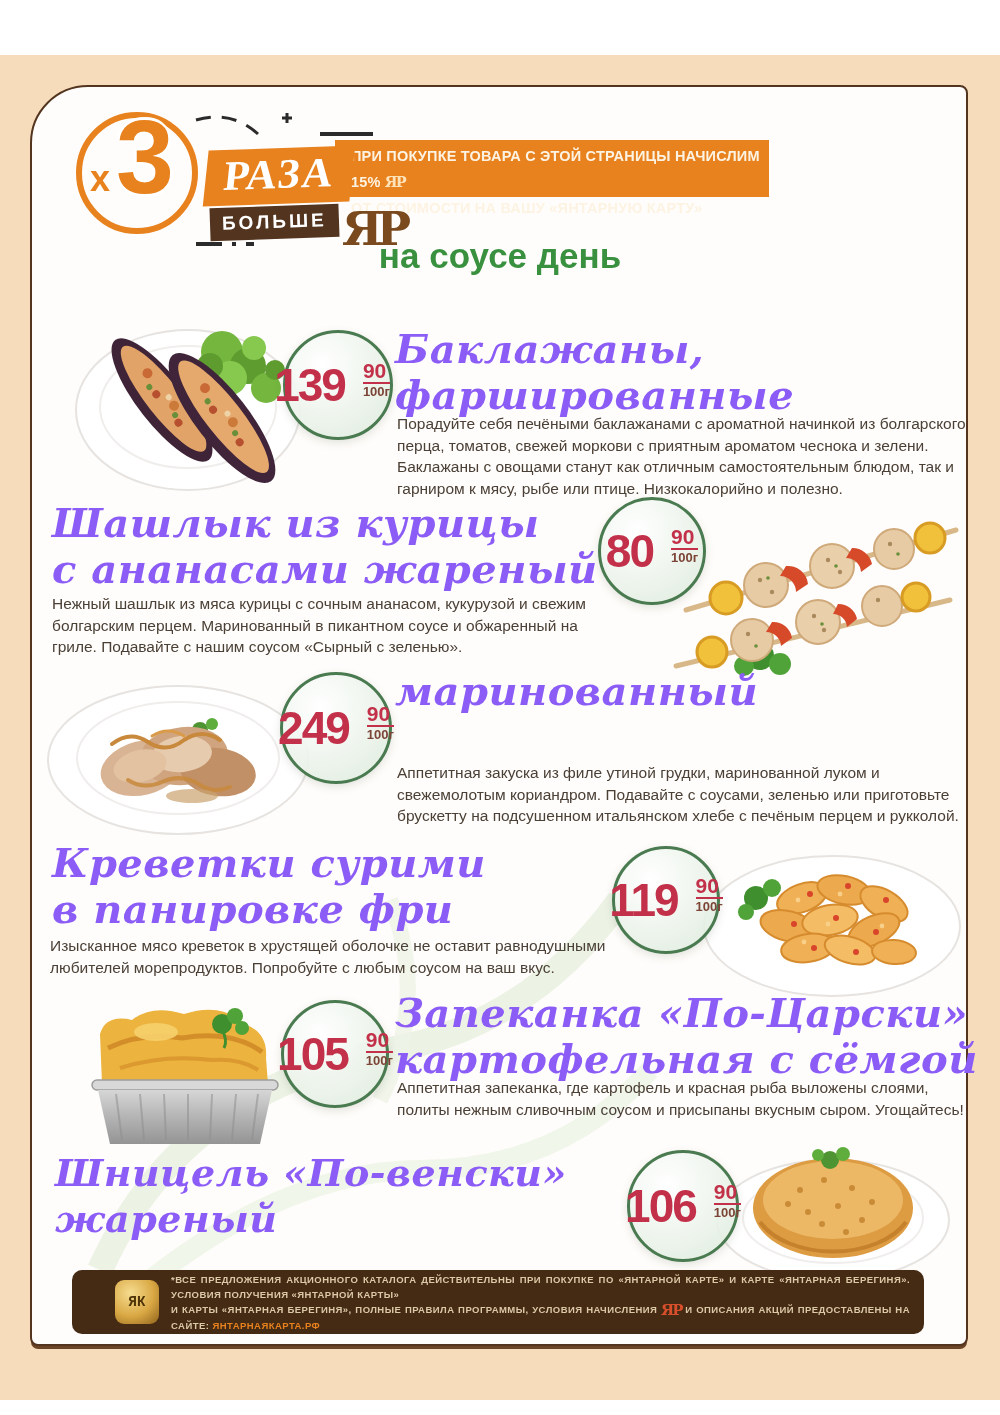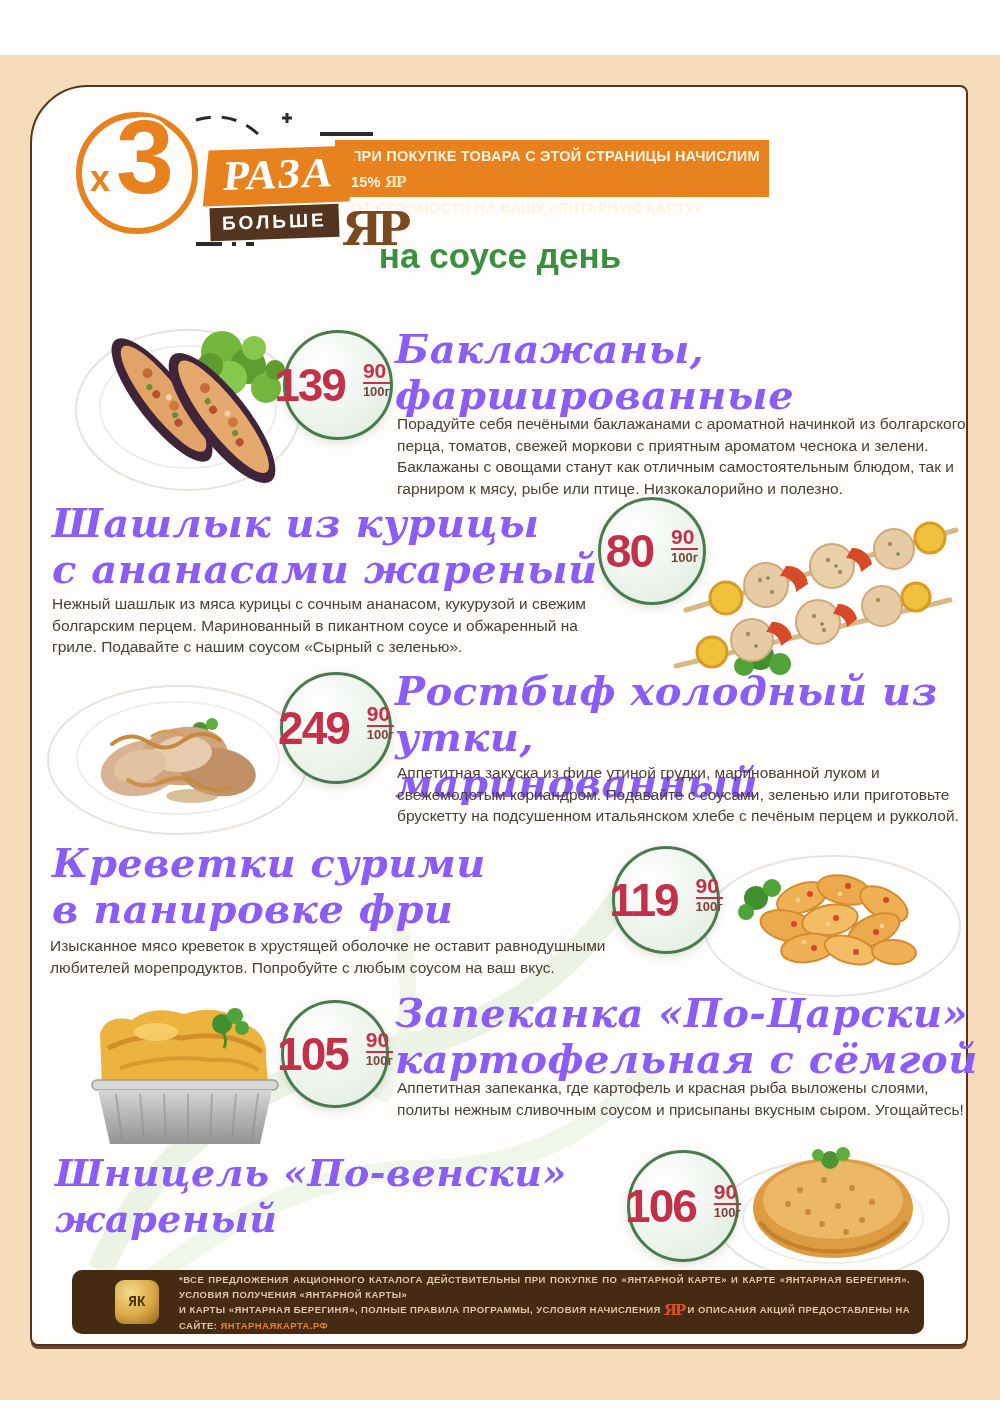"Ростбиф холодный из утки," div { html: <div>Ростбиф холодный из утки,</div> -> none }
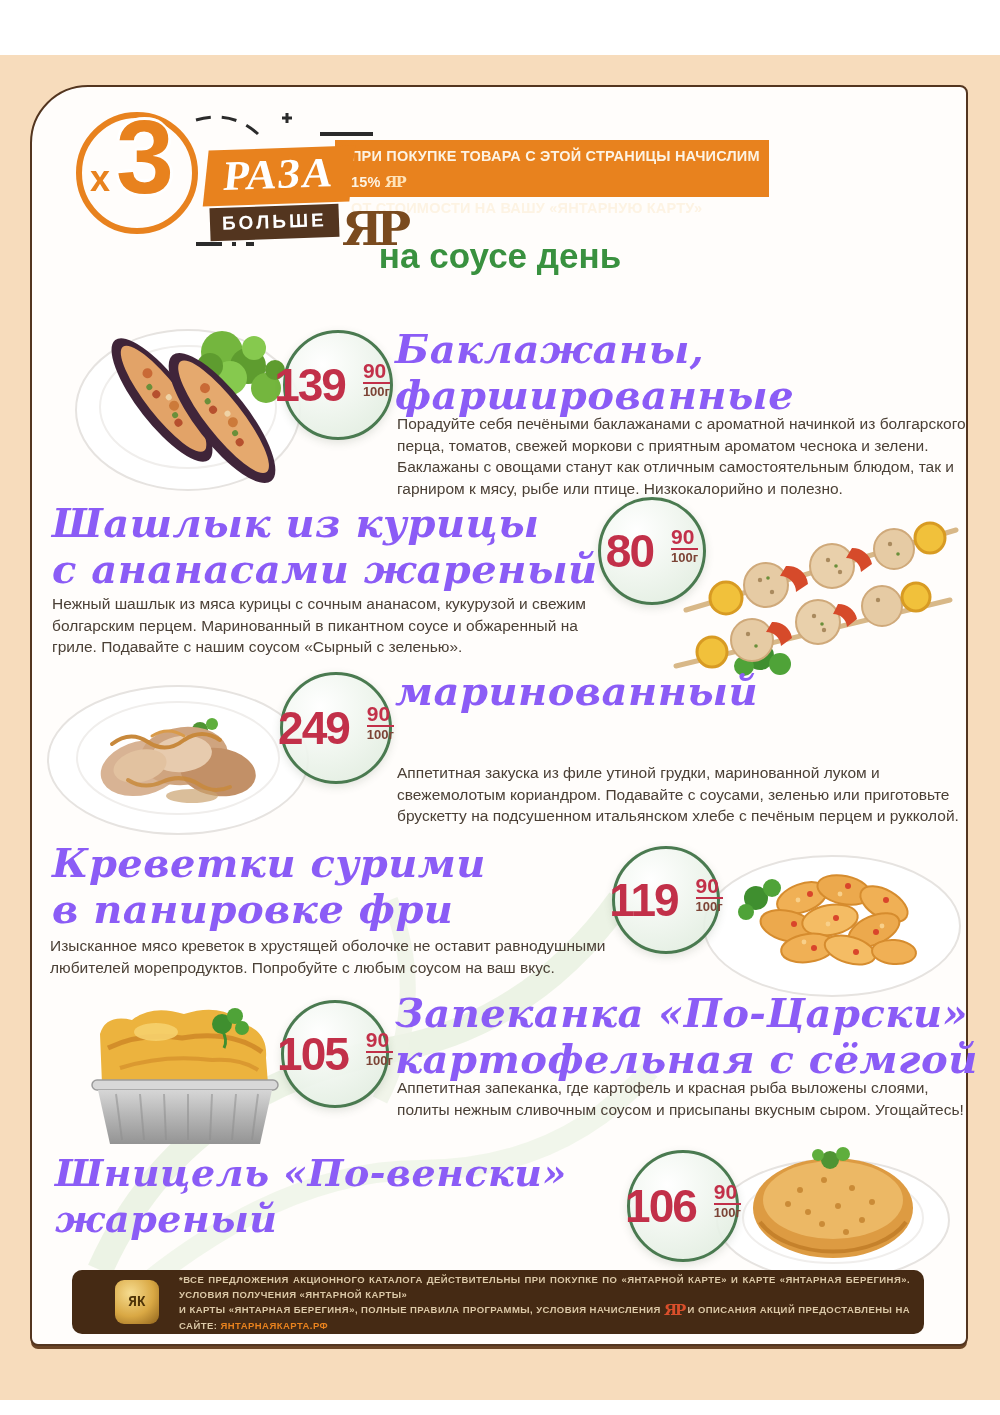"*ВСЕ ПРЕДЛОЖЕНИЯ АКЦИОННОГО КАТАЛОГА" .footer-text { margin-left: 20px -> 12px }
